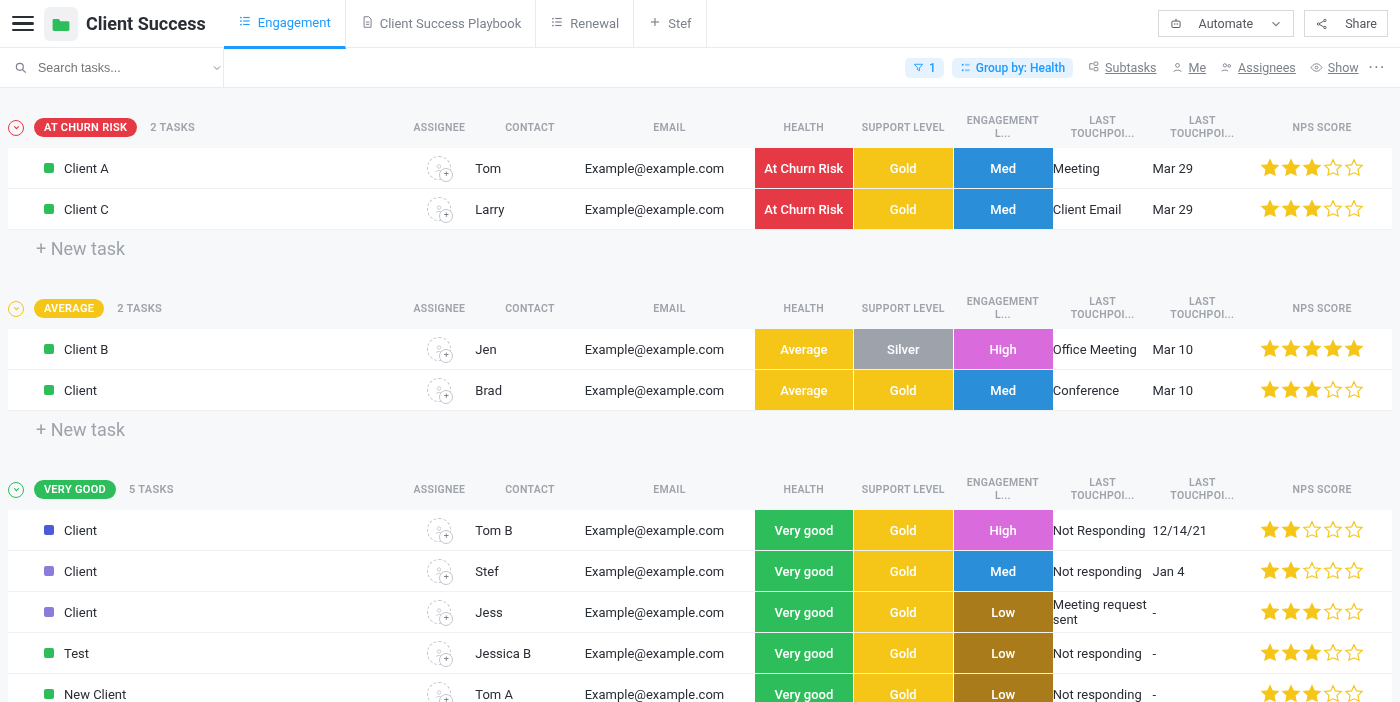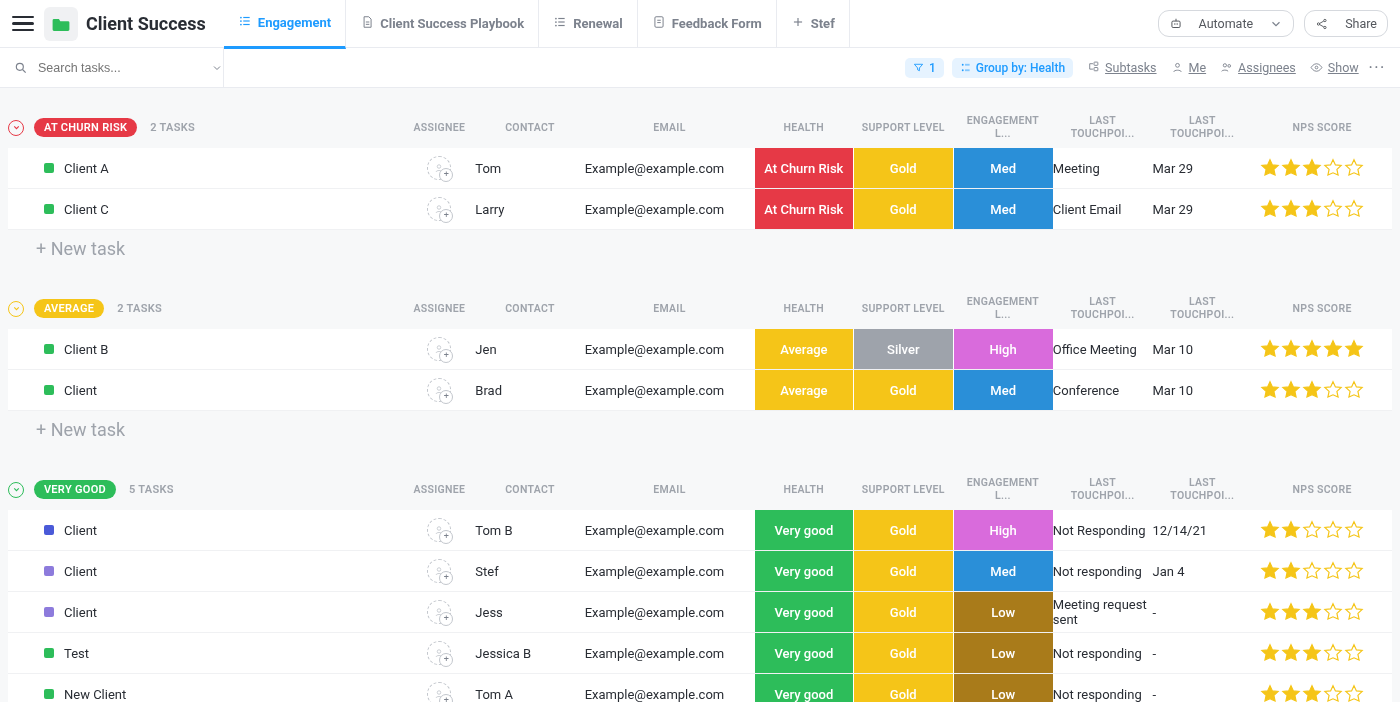"Engagement" .tab { font-weight: 700 -> 400 }
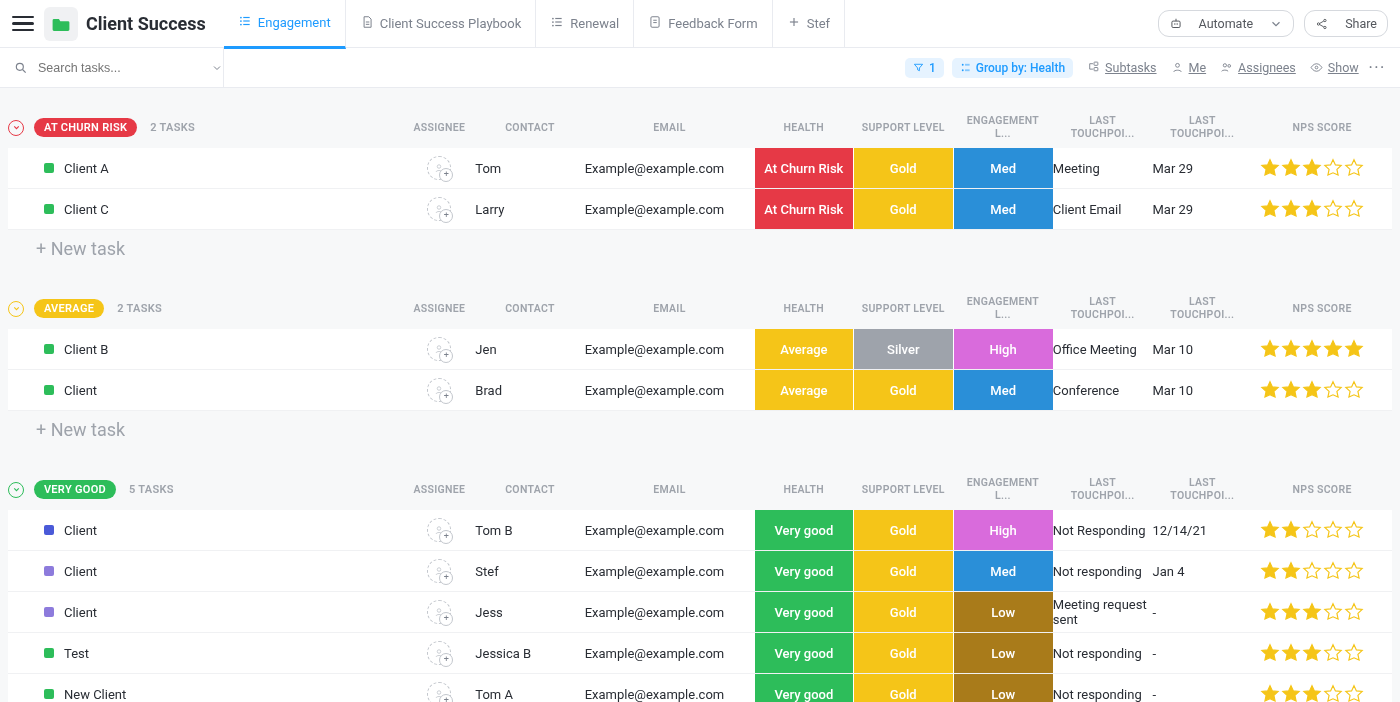"Feedback Form" div.tab { html: <div> <span><svg> <rect></rect> <line></line> <line></line> </svg></span> <span>Feedback Form</span> </div> -> none }
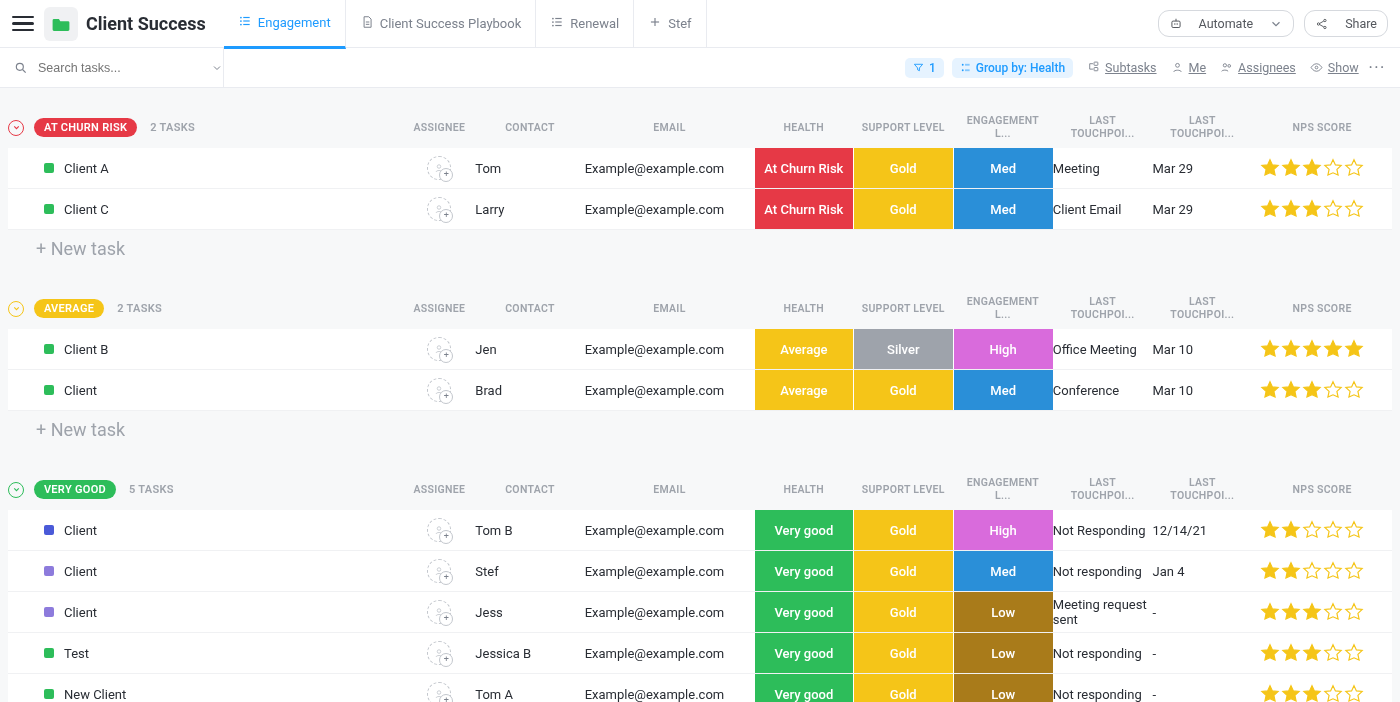"Automate" .btn-outline { border-radius: 11px -> 0 }
